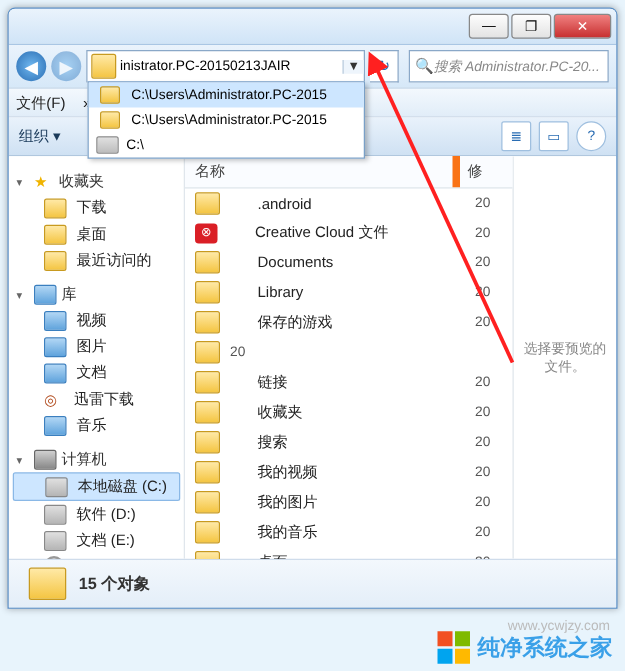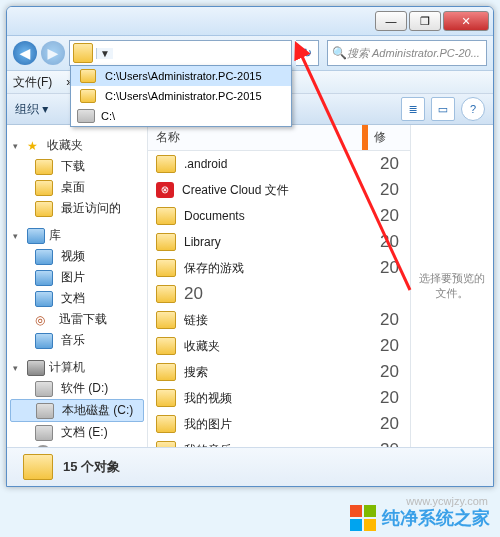"inistrator.PC-20150213JAIR" span.addrtext { html: none -> <span>inistrator.PC-20150213JAIR</span> }
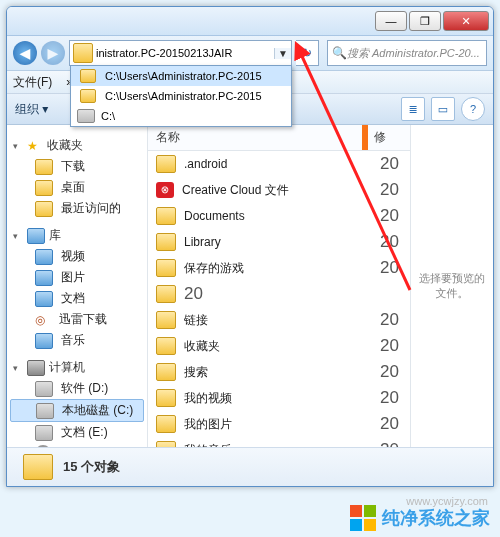".android" .row .name { margin-left: none -> 22px }
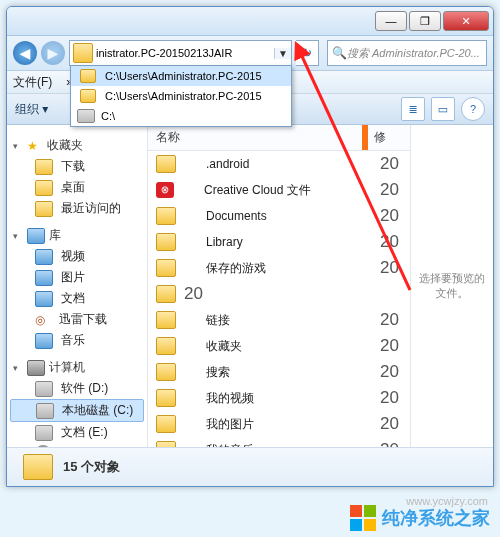"20" .row .date { font-size: 17px -> 11px }
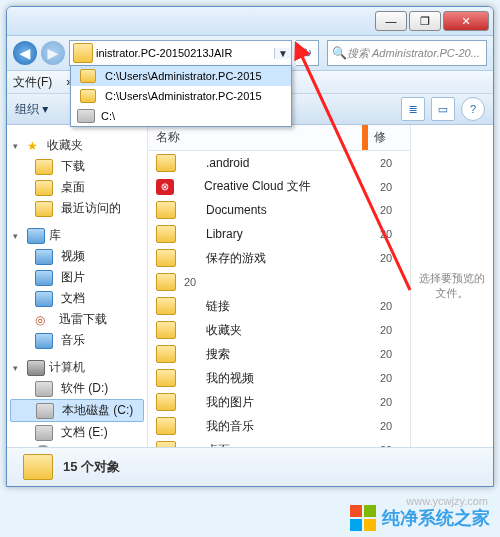"软件 (D:)" div.nav-child { order: before "本地磁盘 (C:)" -> after "本地磁盘 (C:)" }
